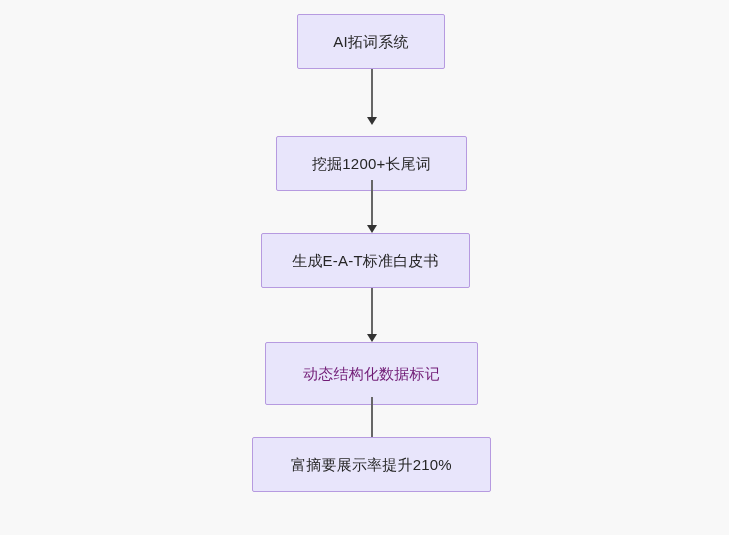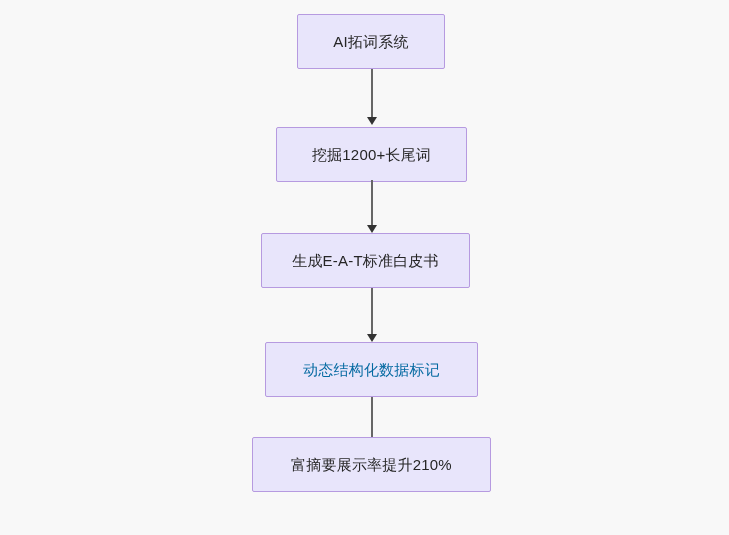"挖掘1200+长尾词" div.node { top: 127px -> 136px }
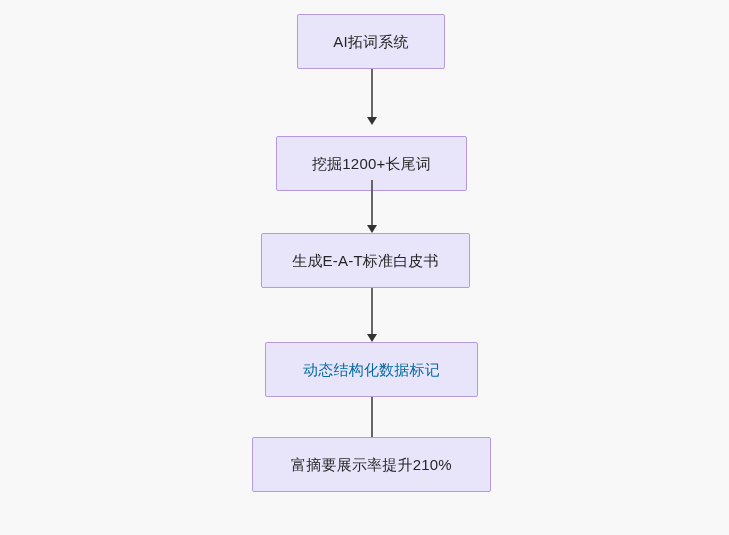"动态结构化数据标记" div.node { color: #0369a1 -> #701a75; height: 55px -> 63px }
